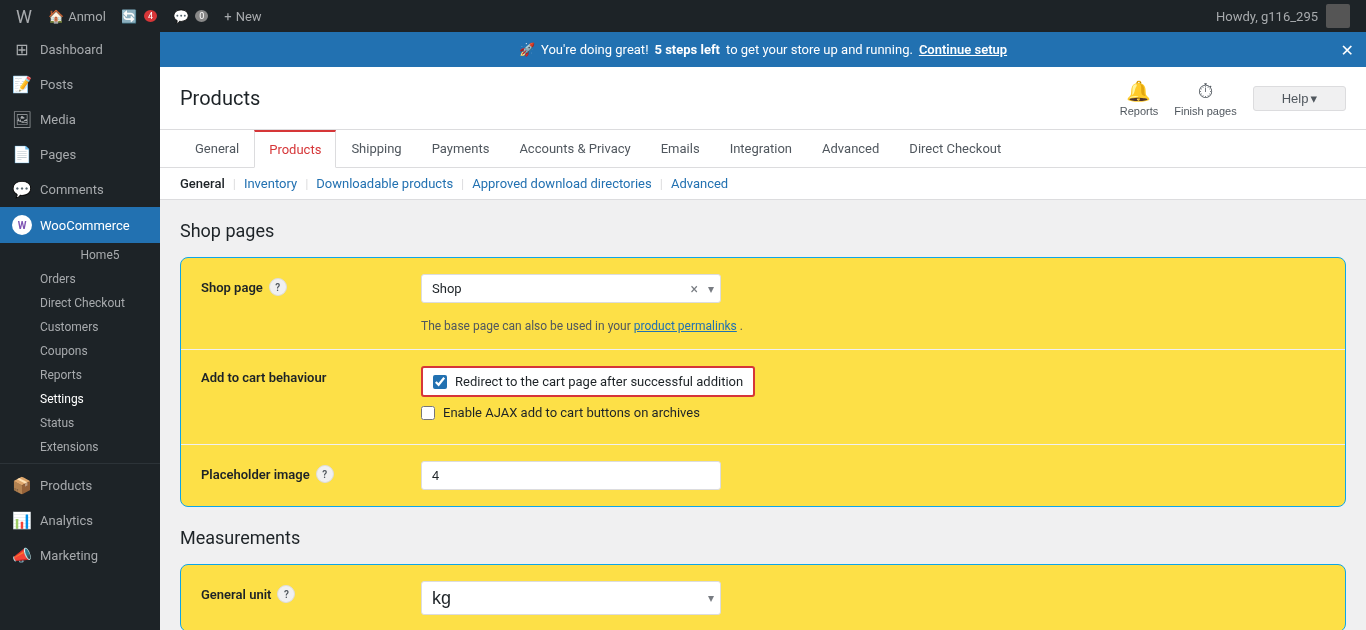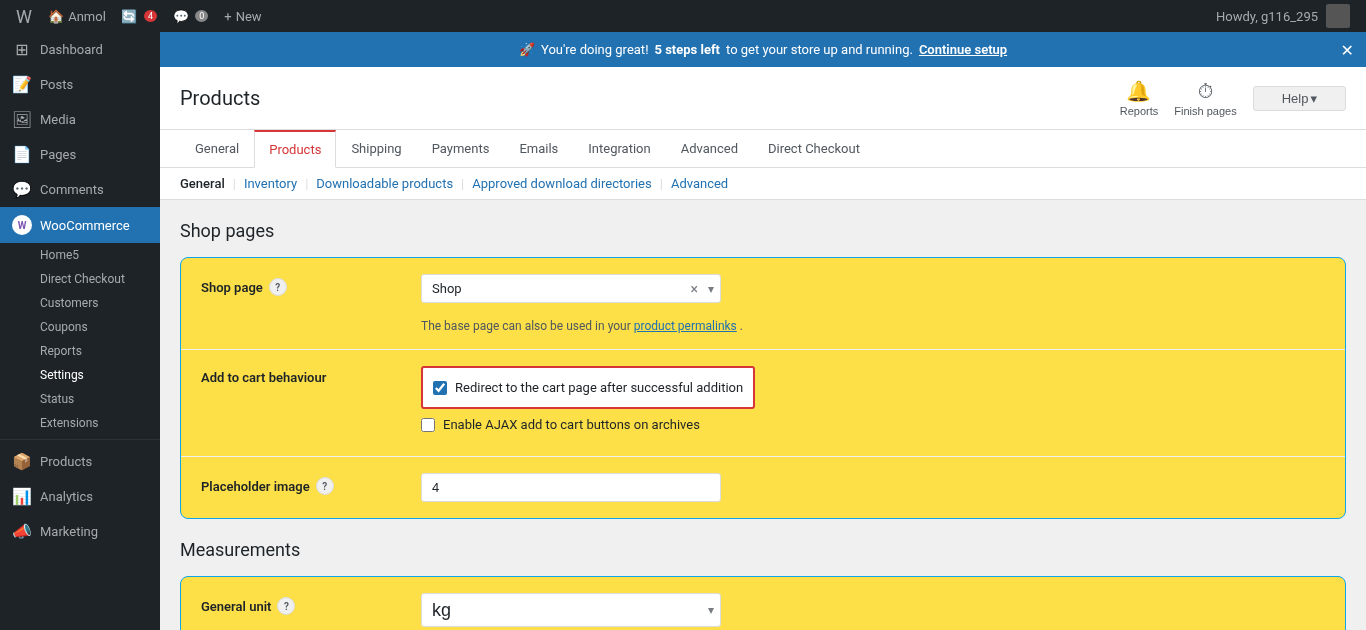"Accounts & Privacy" a.nav-tab { html: none -> <a>Accounts &amp; Privacy</a> }
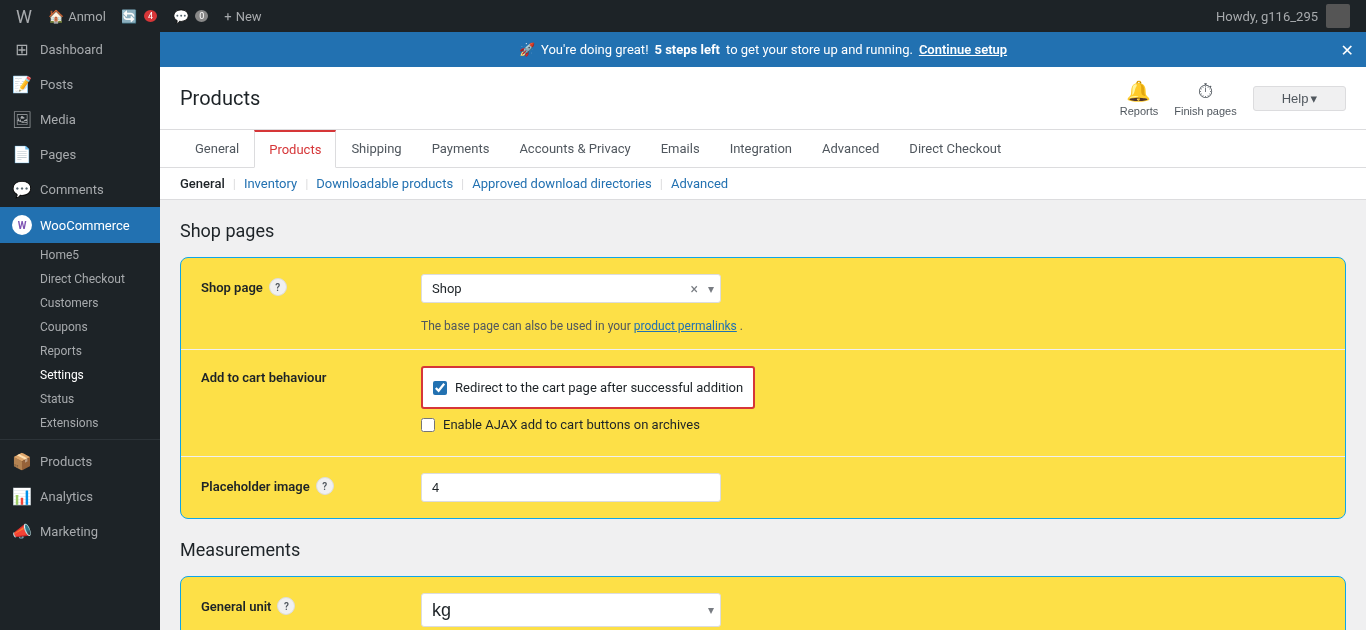"Home" div.submenu-item { justify-content: flex-start -> center; margin-left: none -> 12px }
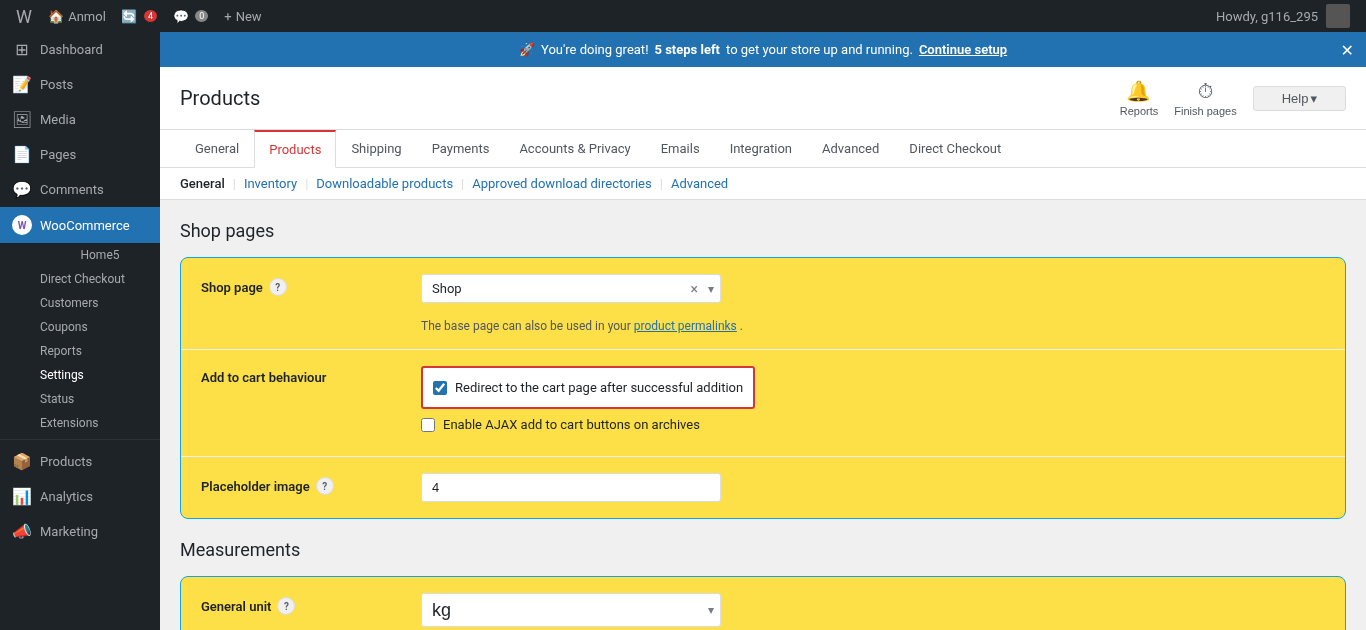"Orders" div.submenu-item { html: none -> <div> <span>Orders</span> </div> }
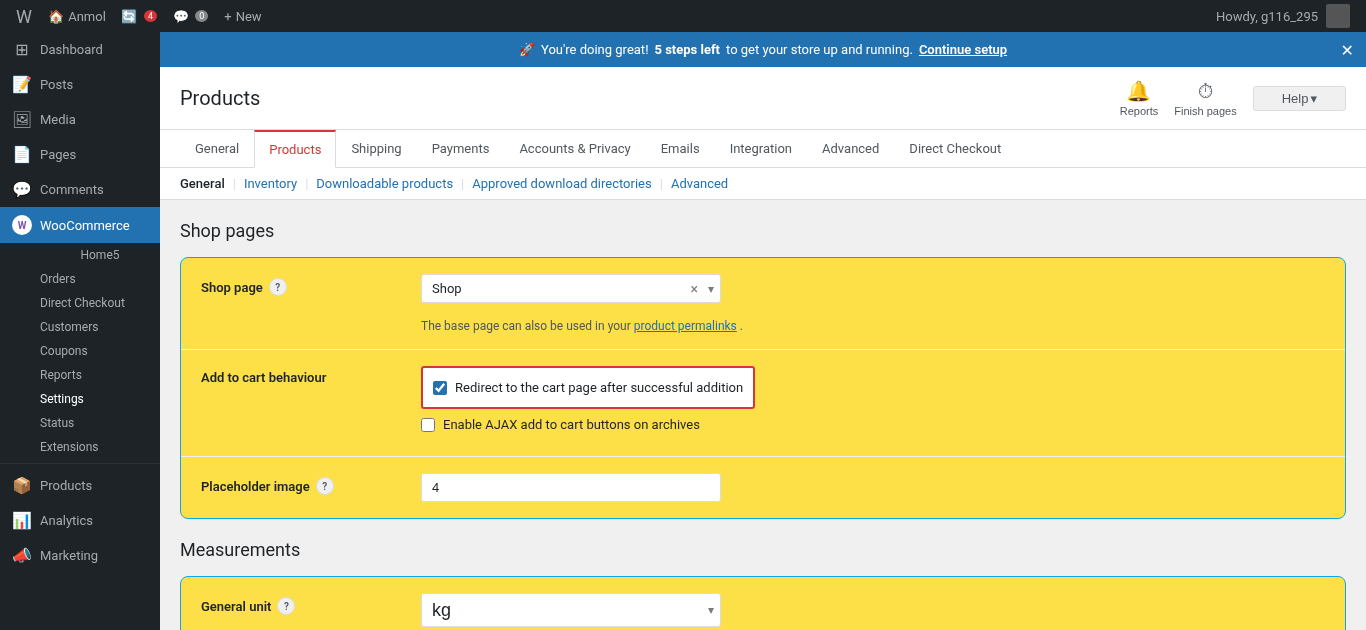"Redirect to the cart page" div { padding: 12px 10px -> 6px 10px }
